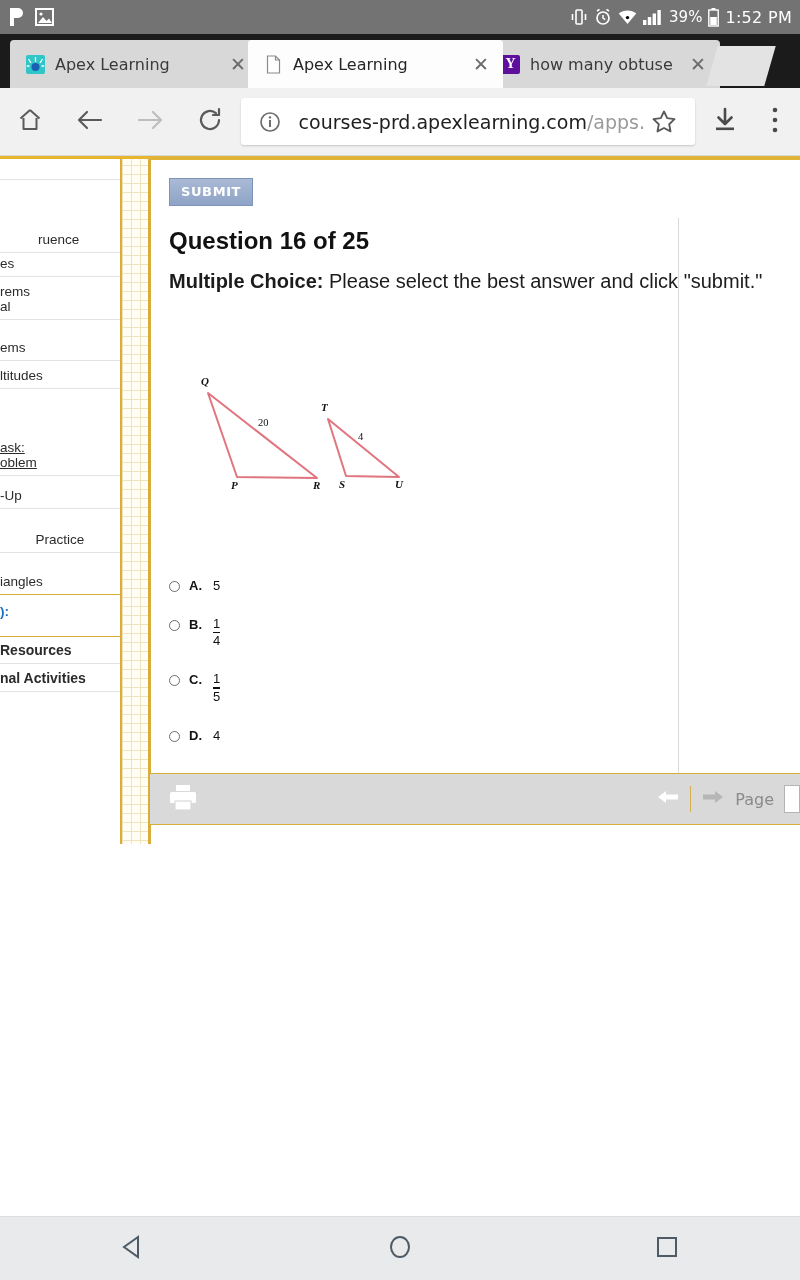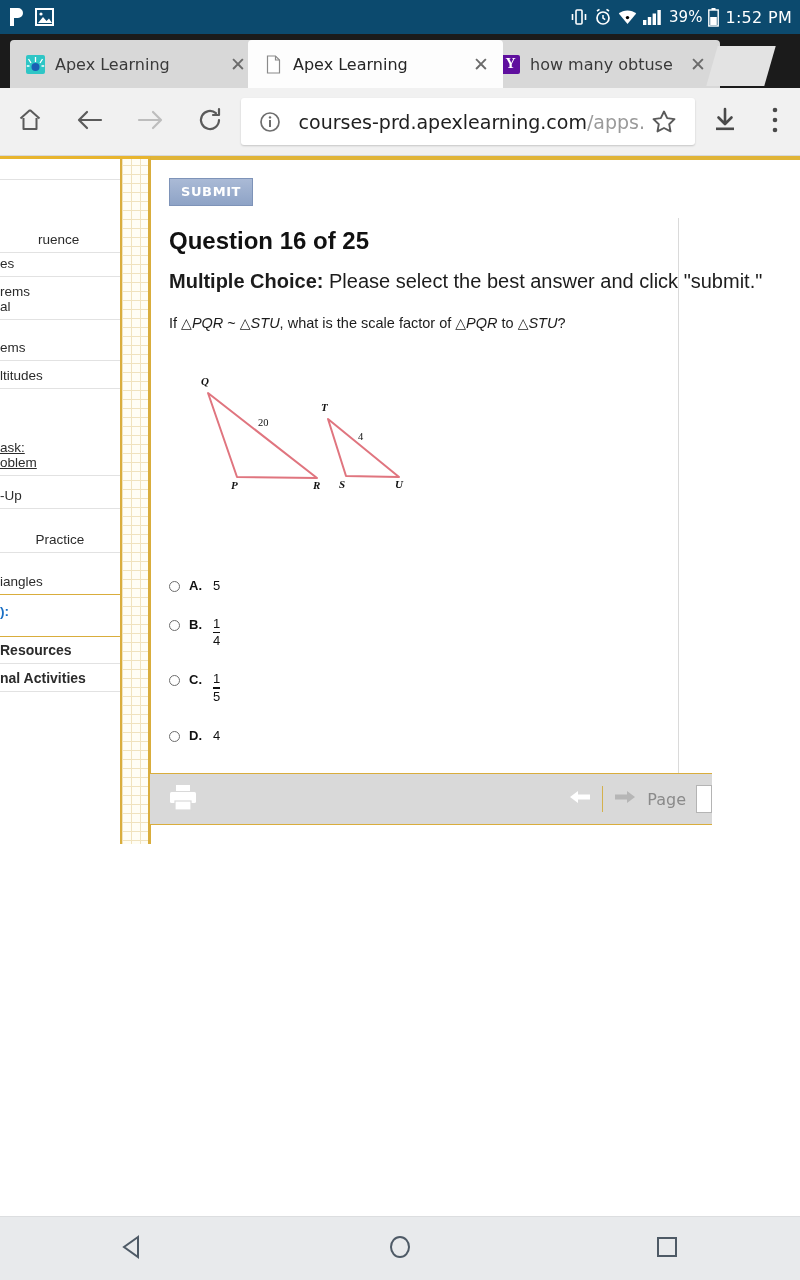"39%" .statusbar { background: #0c4a6e -> #737373 }
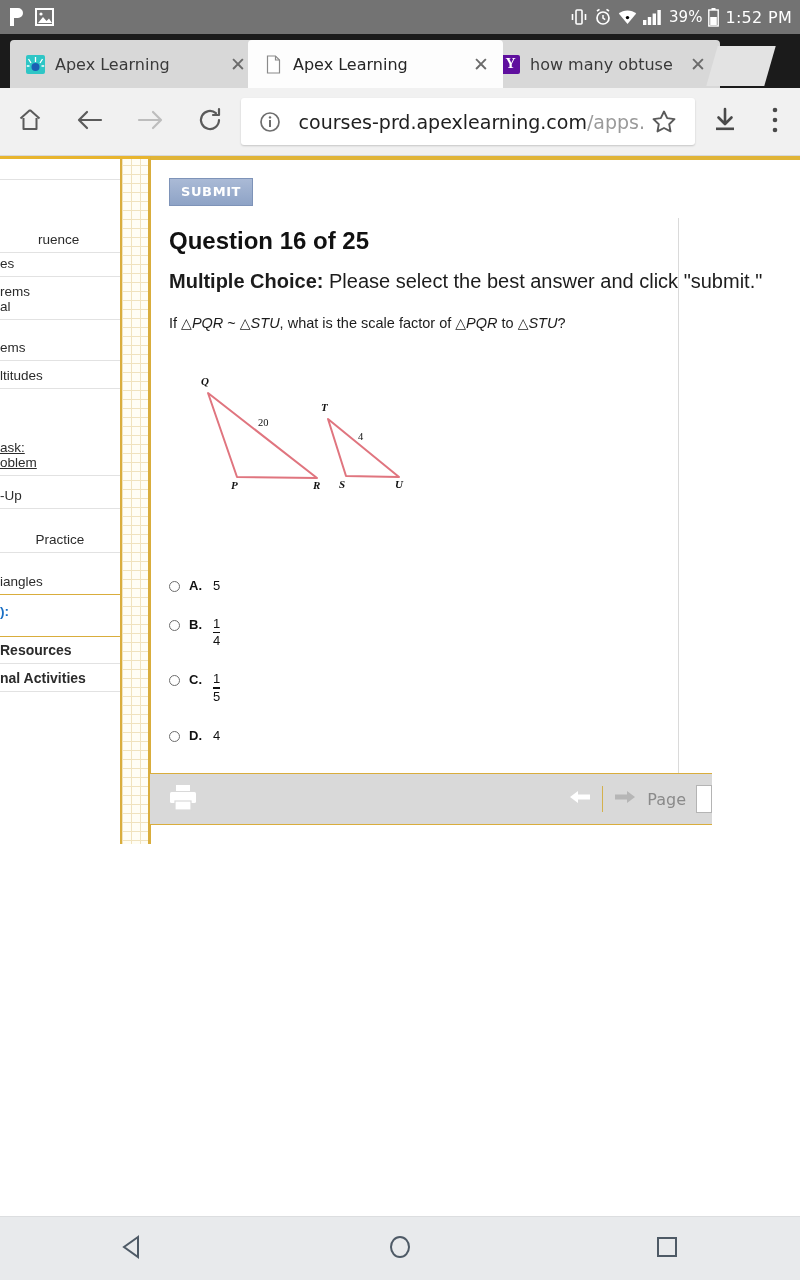"If △PQR ~ △STU, what" div.q-prompt { html: <div><span>If </span><span>△</span><i>PQR</i><span> ~ </span><span>△</span><i>STU</i><span>, what is the scale factor of </span><span>△</span><i>PQR</i><span> to </span><span>△</span><i>STU</i><span>?</span></div> -> none }
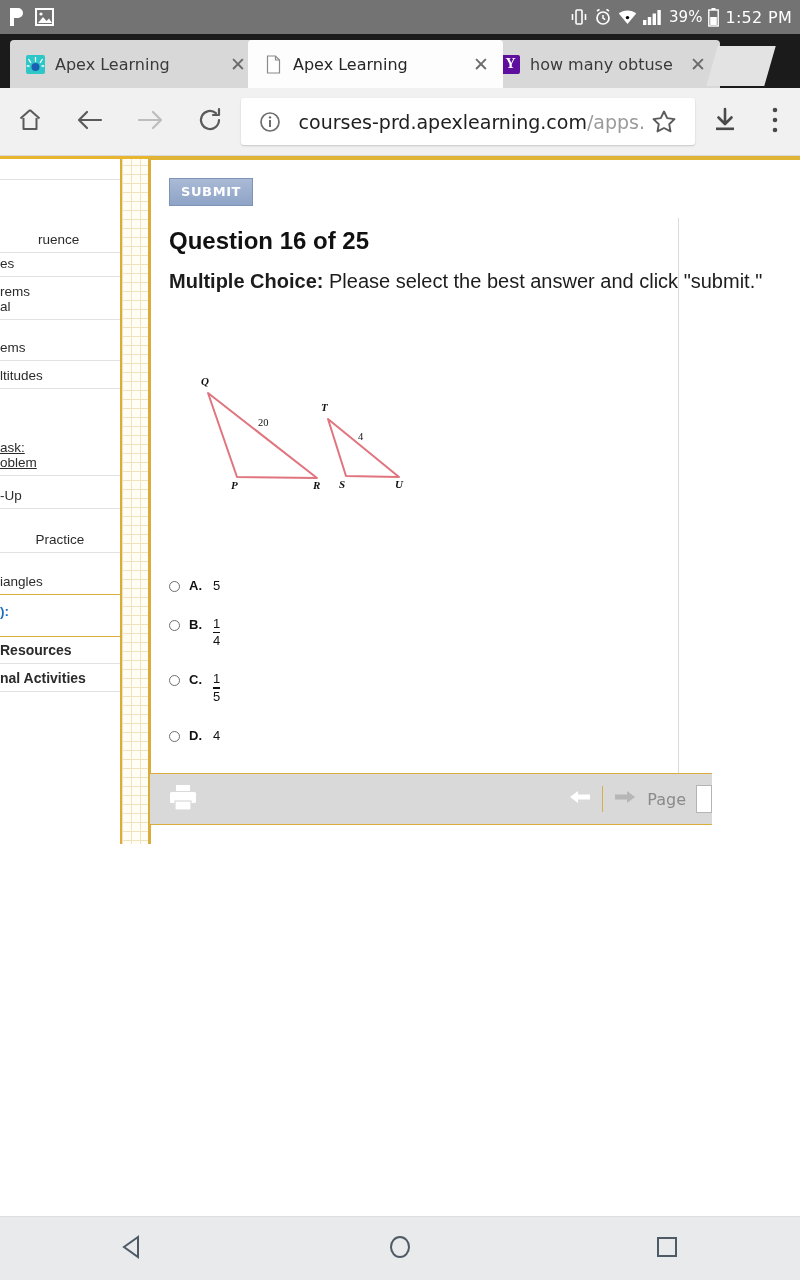"Page" .toolstrip { width: 562px -> 650px }
